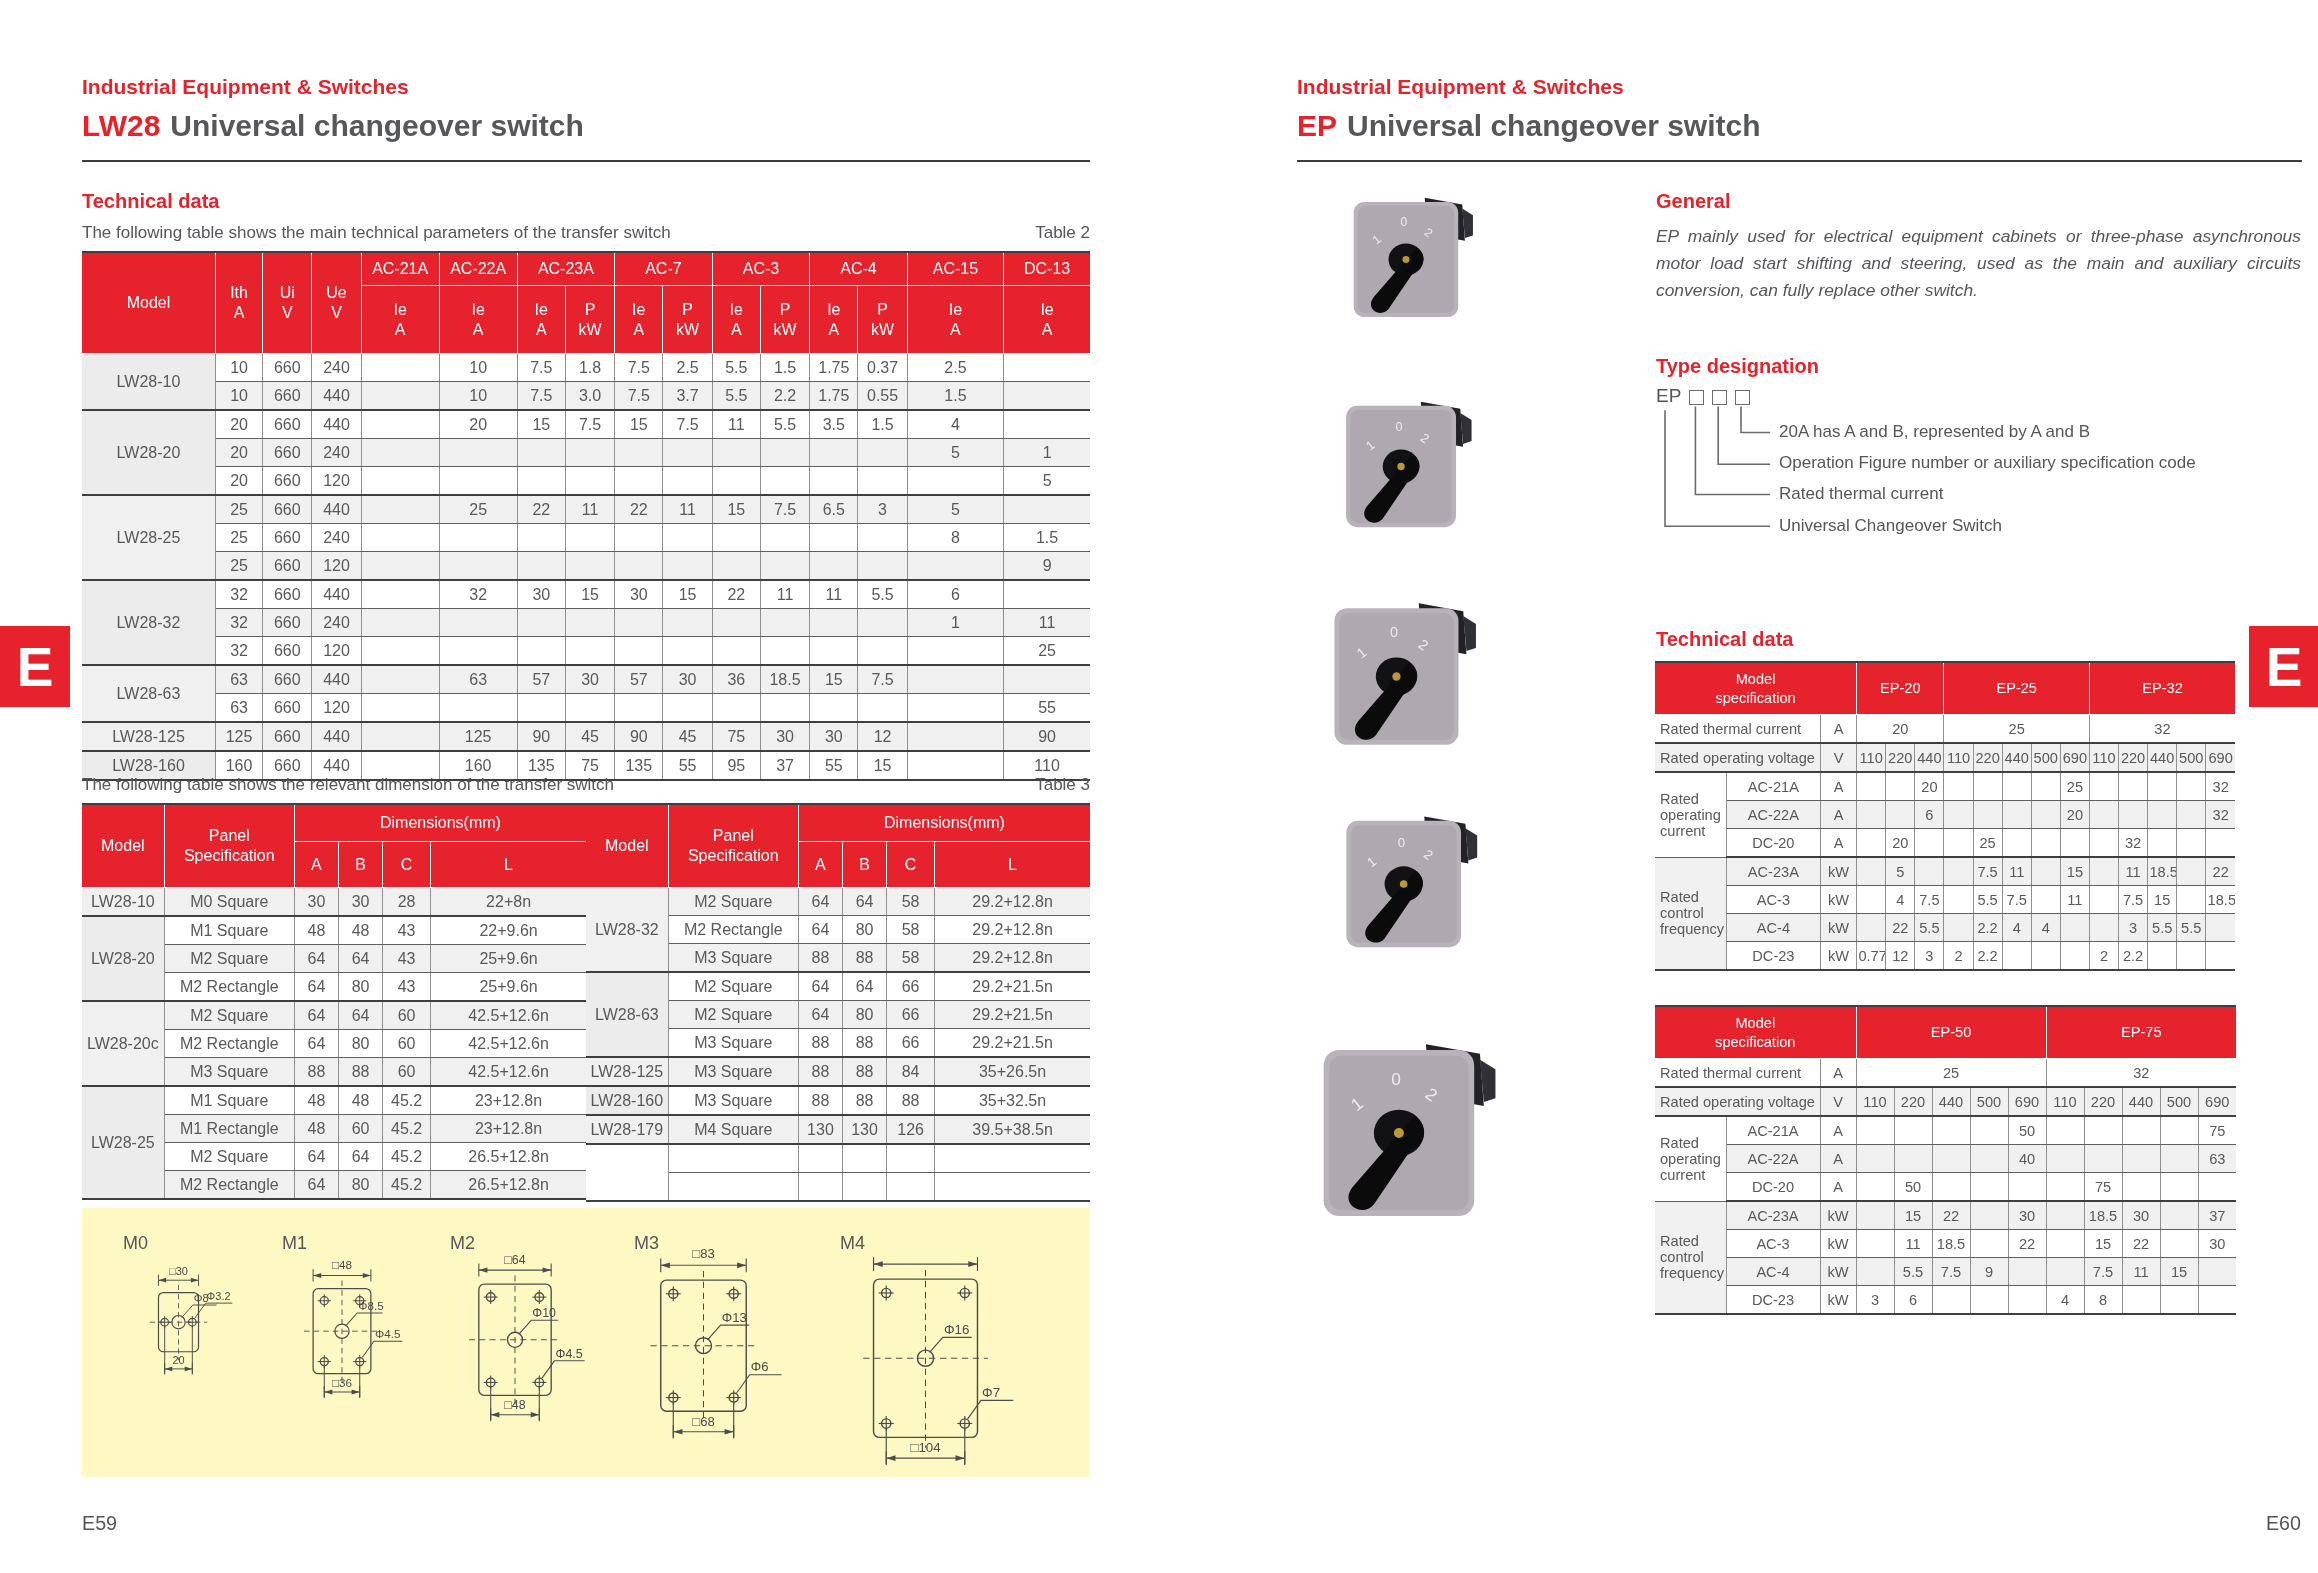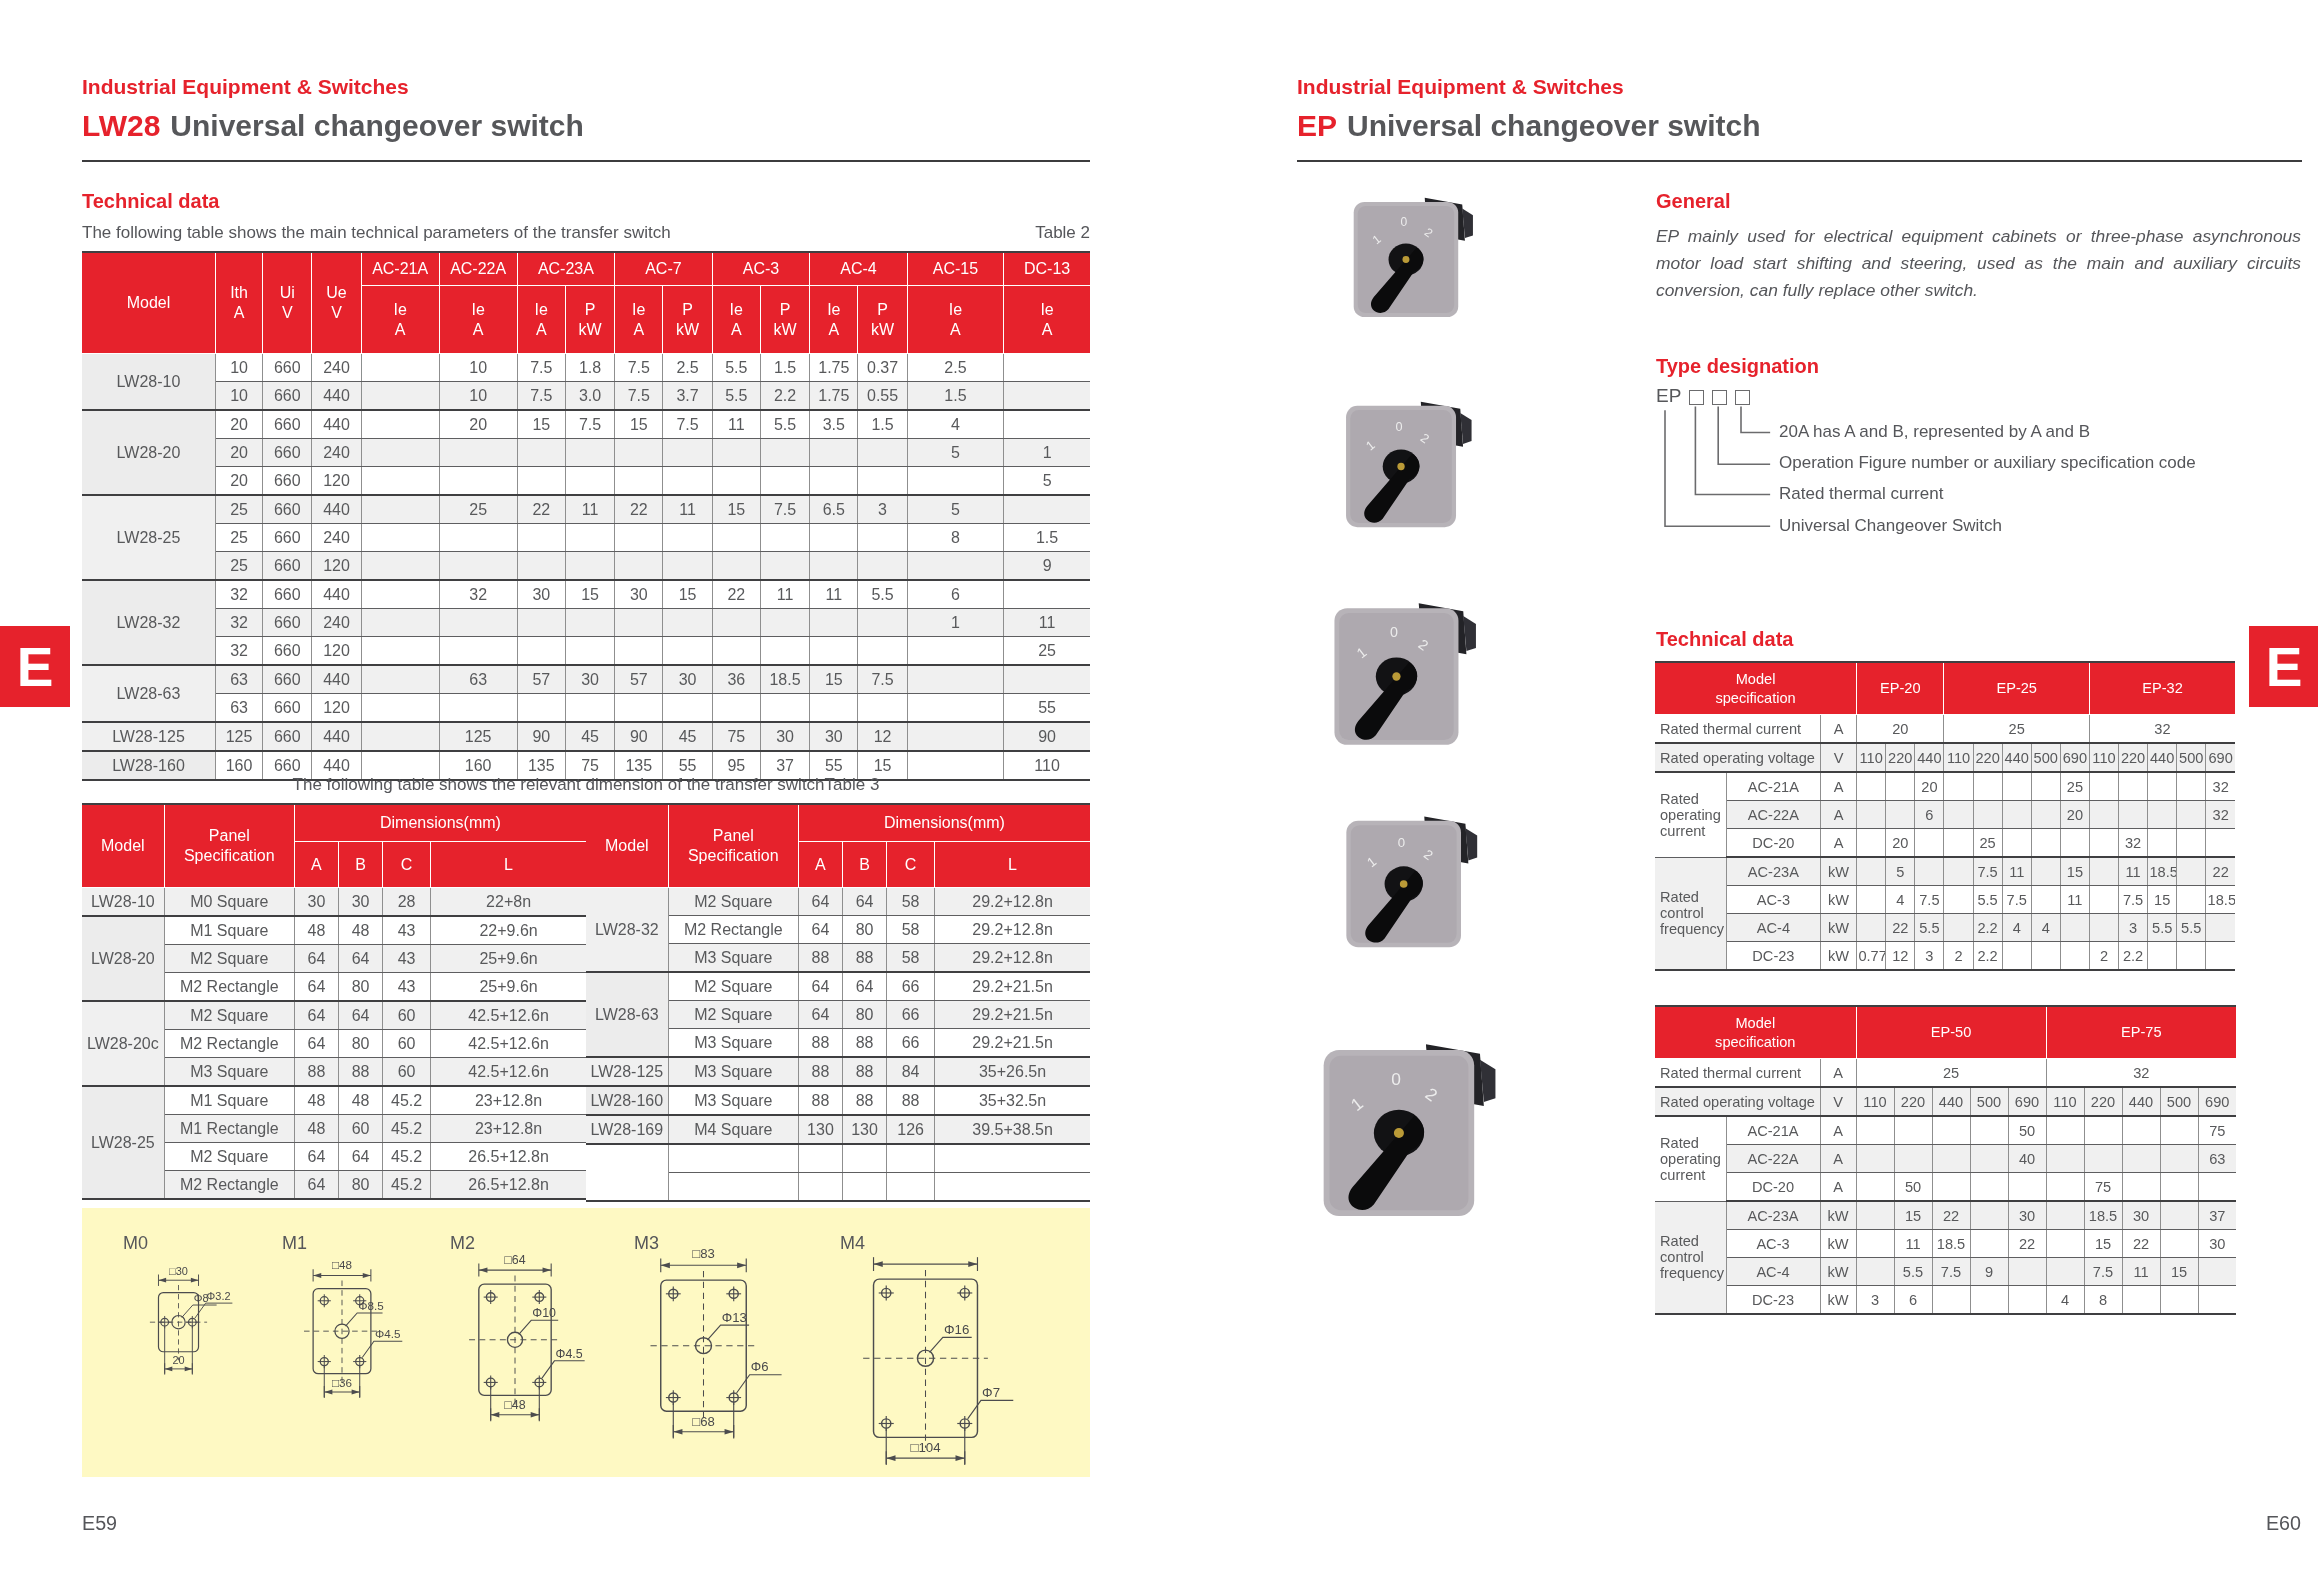"The following table shows the relevant" div.cap-row { justify-content: center -> none }
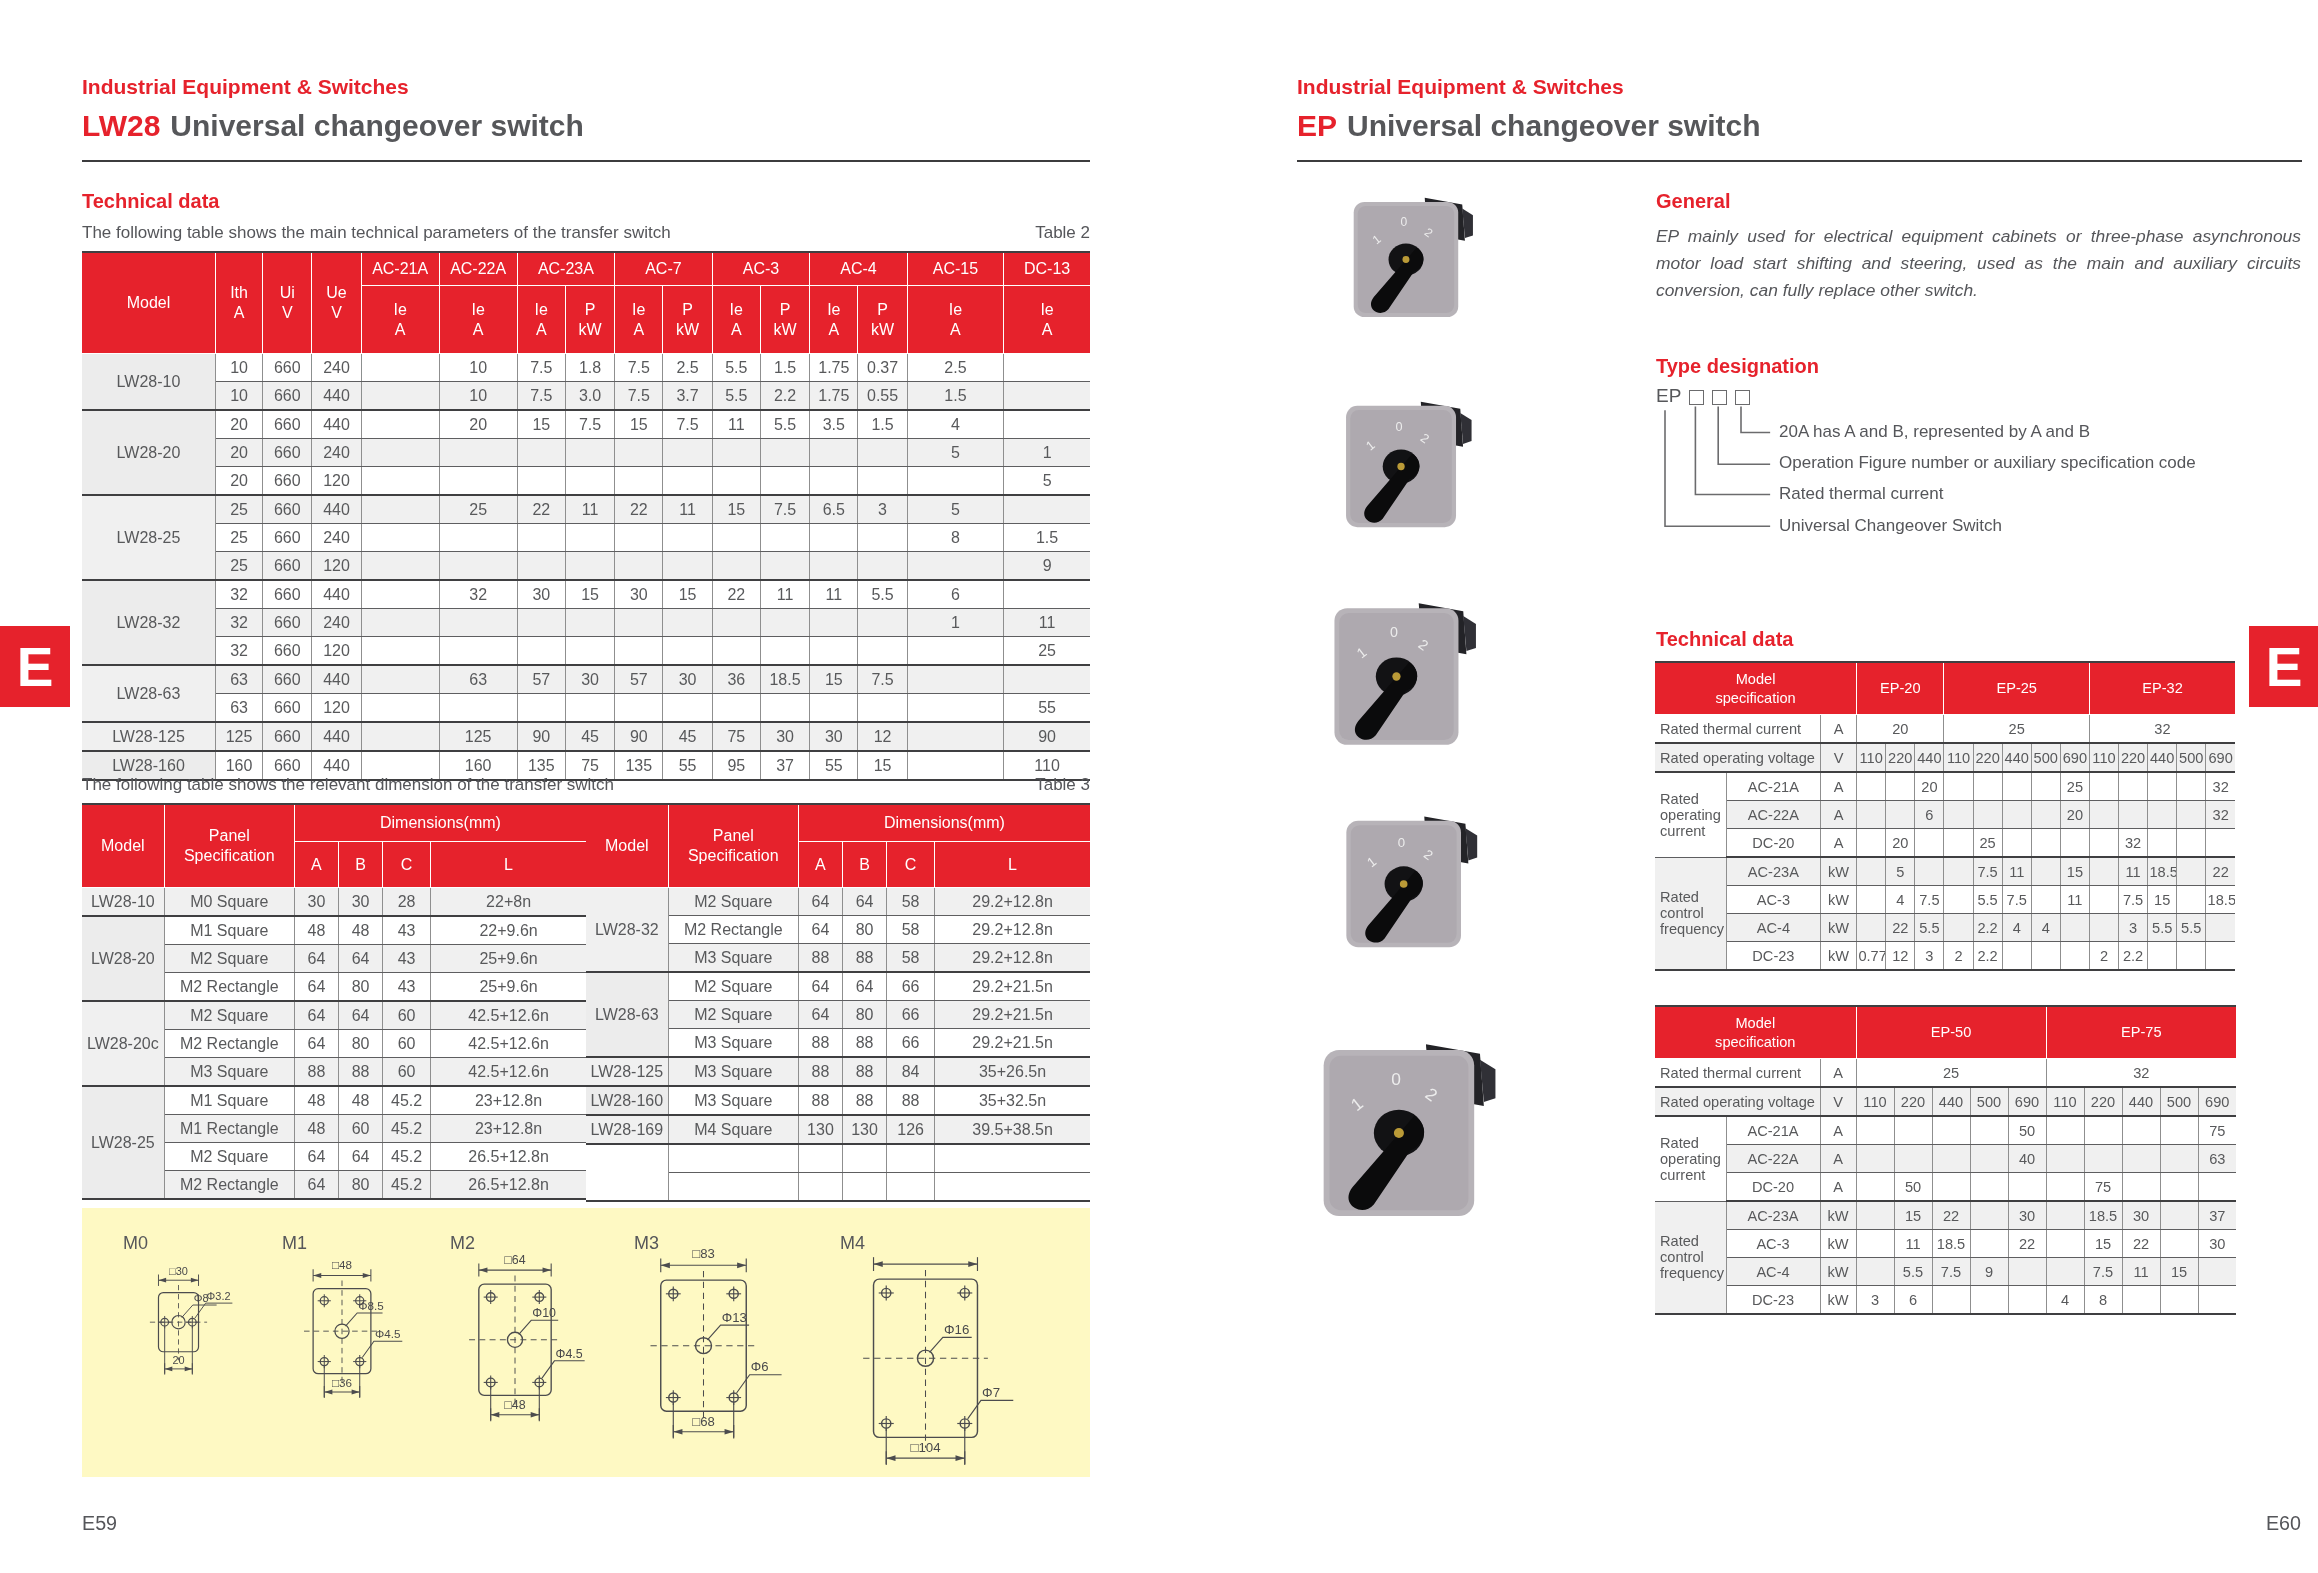"LW28-169" td.model-c { text: LW28-169 -> LW28-179 }
